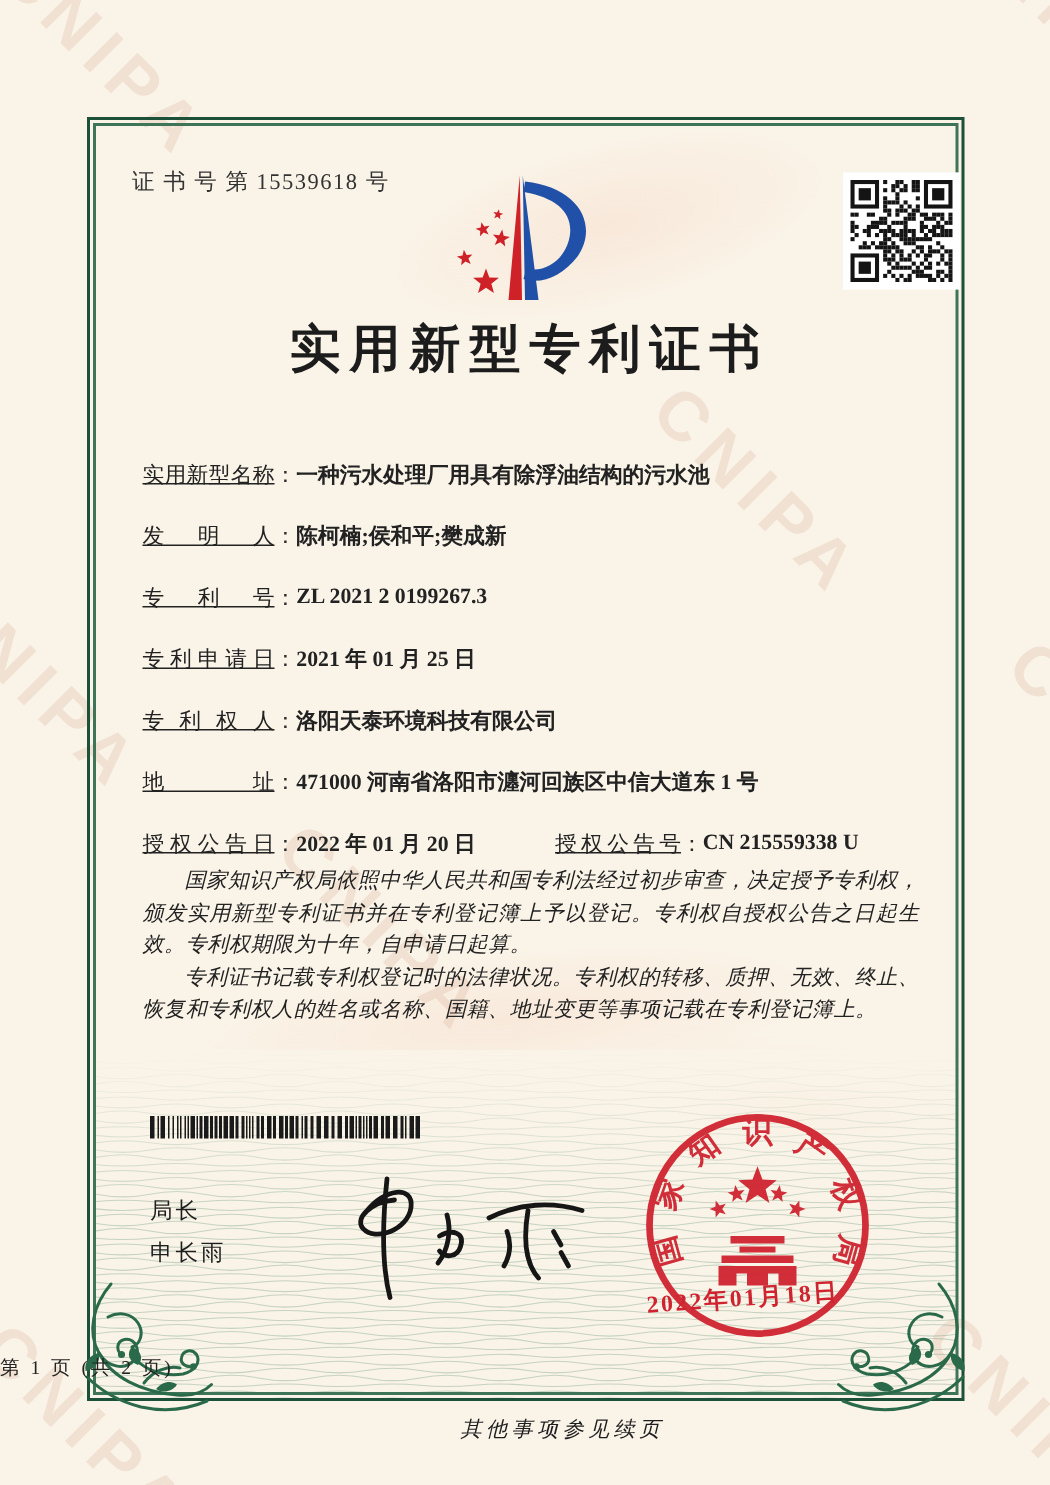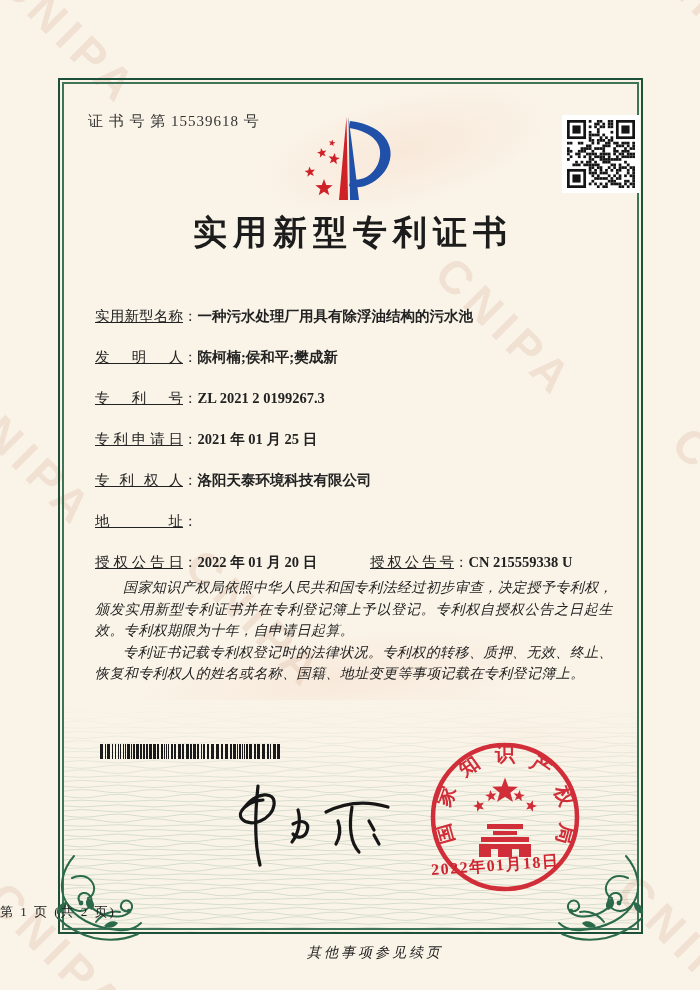"471000 河南省洛阳市瀍河回族区中信大道东 1 号" span.fvalue { html: none -> <span>471000 河南省洛阳市瀍河回族区中信大道东 1 号</span> }
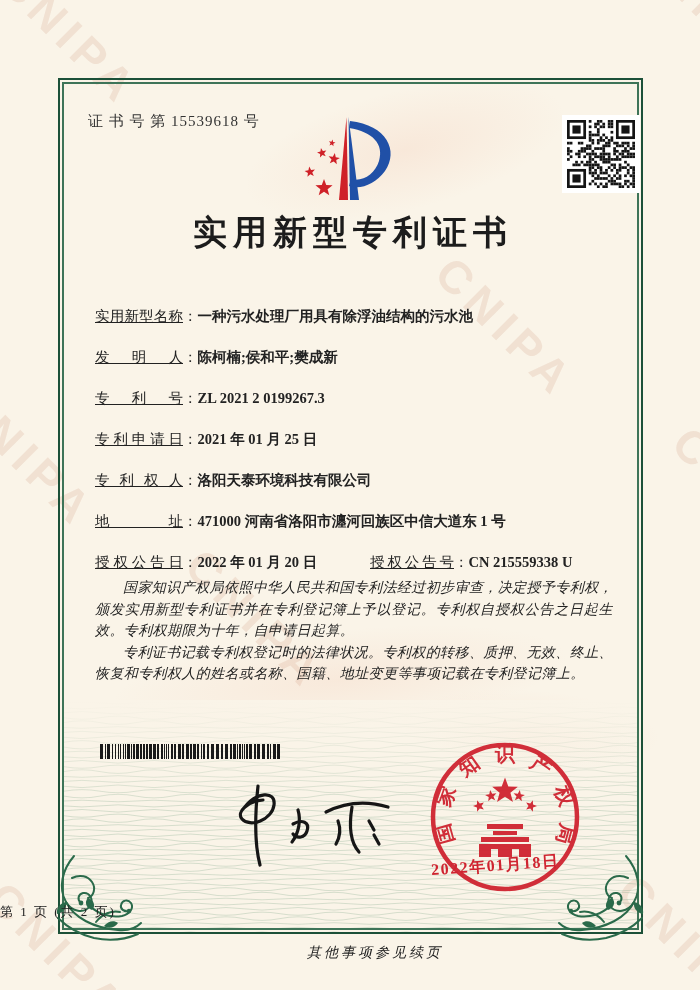"局长" div.director { html: none -> <div> <div>局长</div> <div>申长雨</div> </div> }
